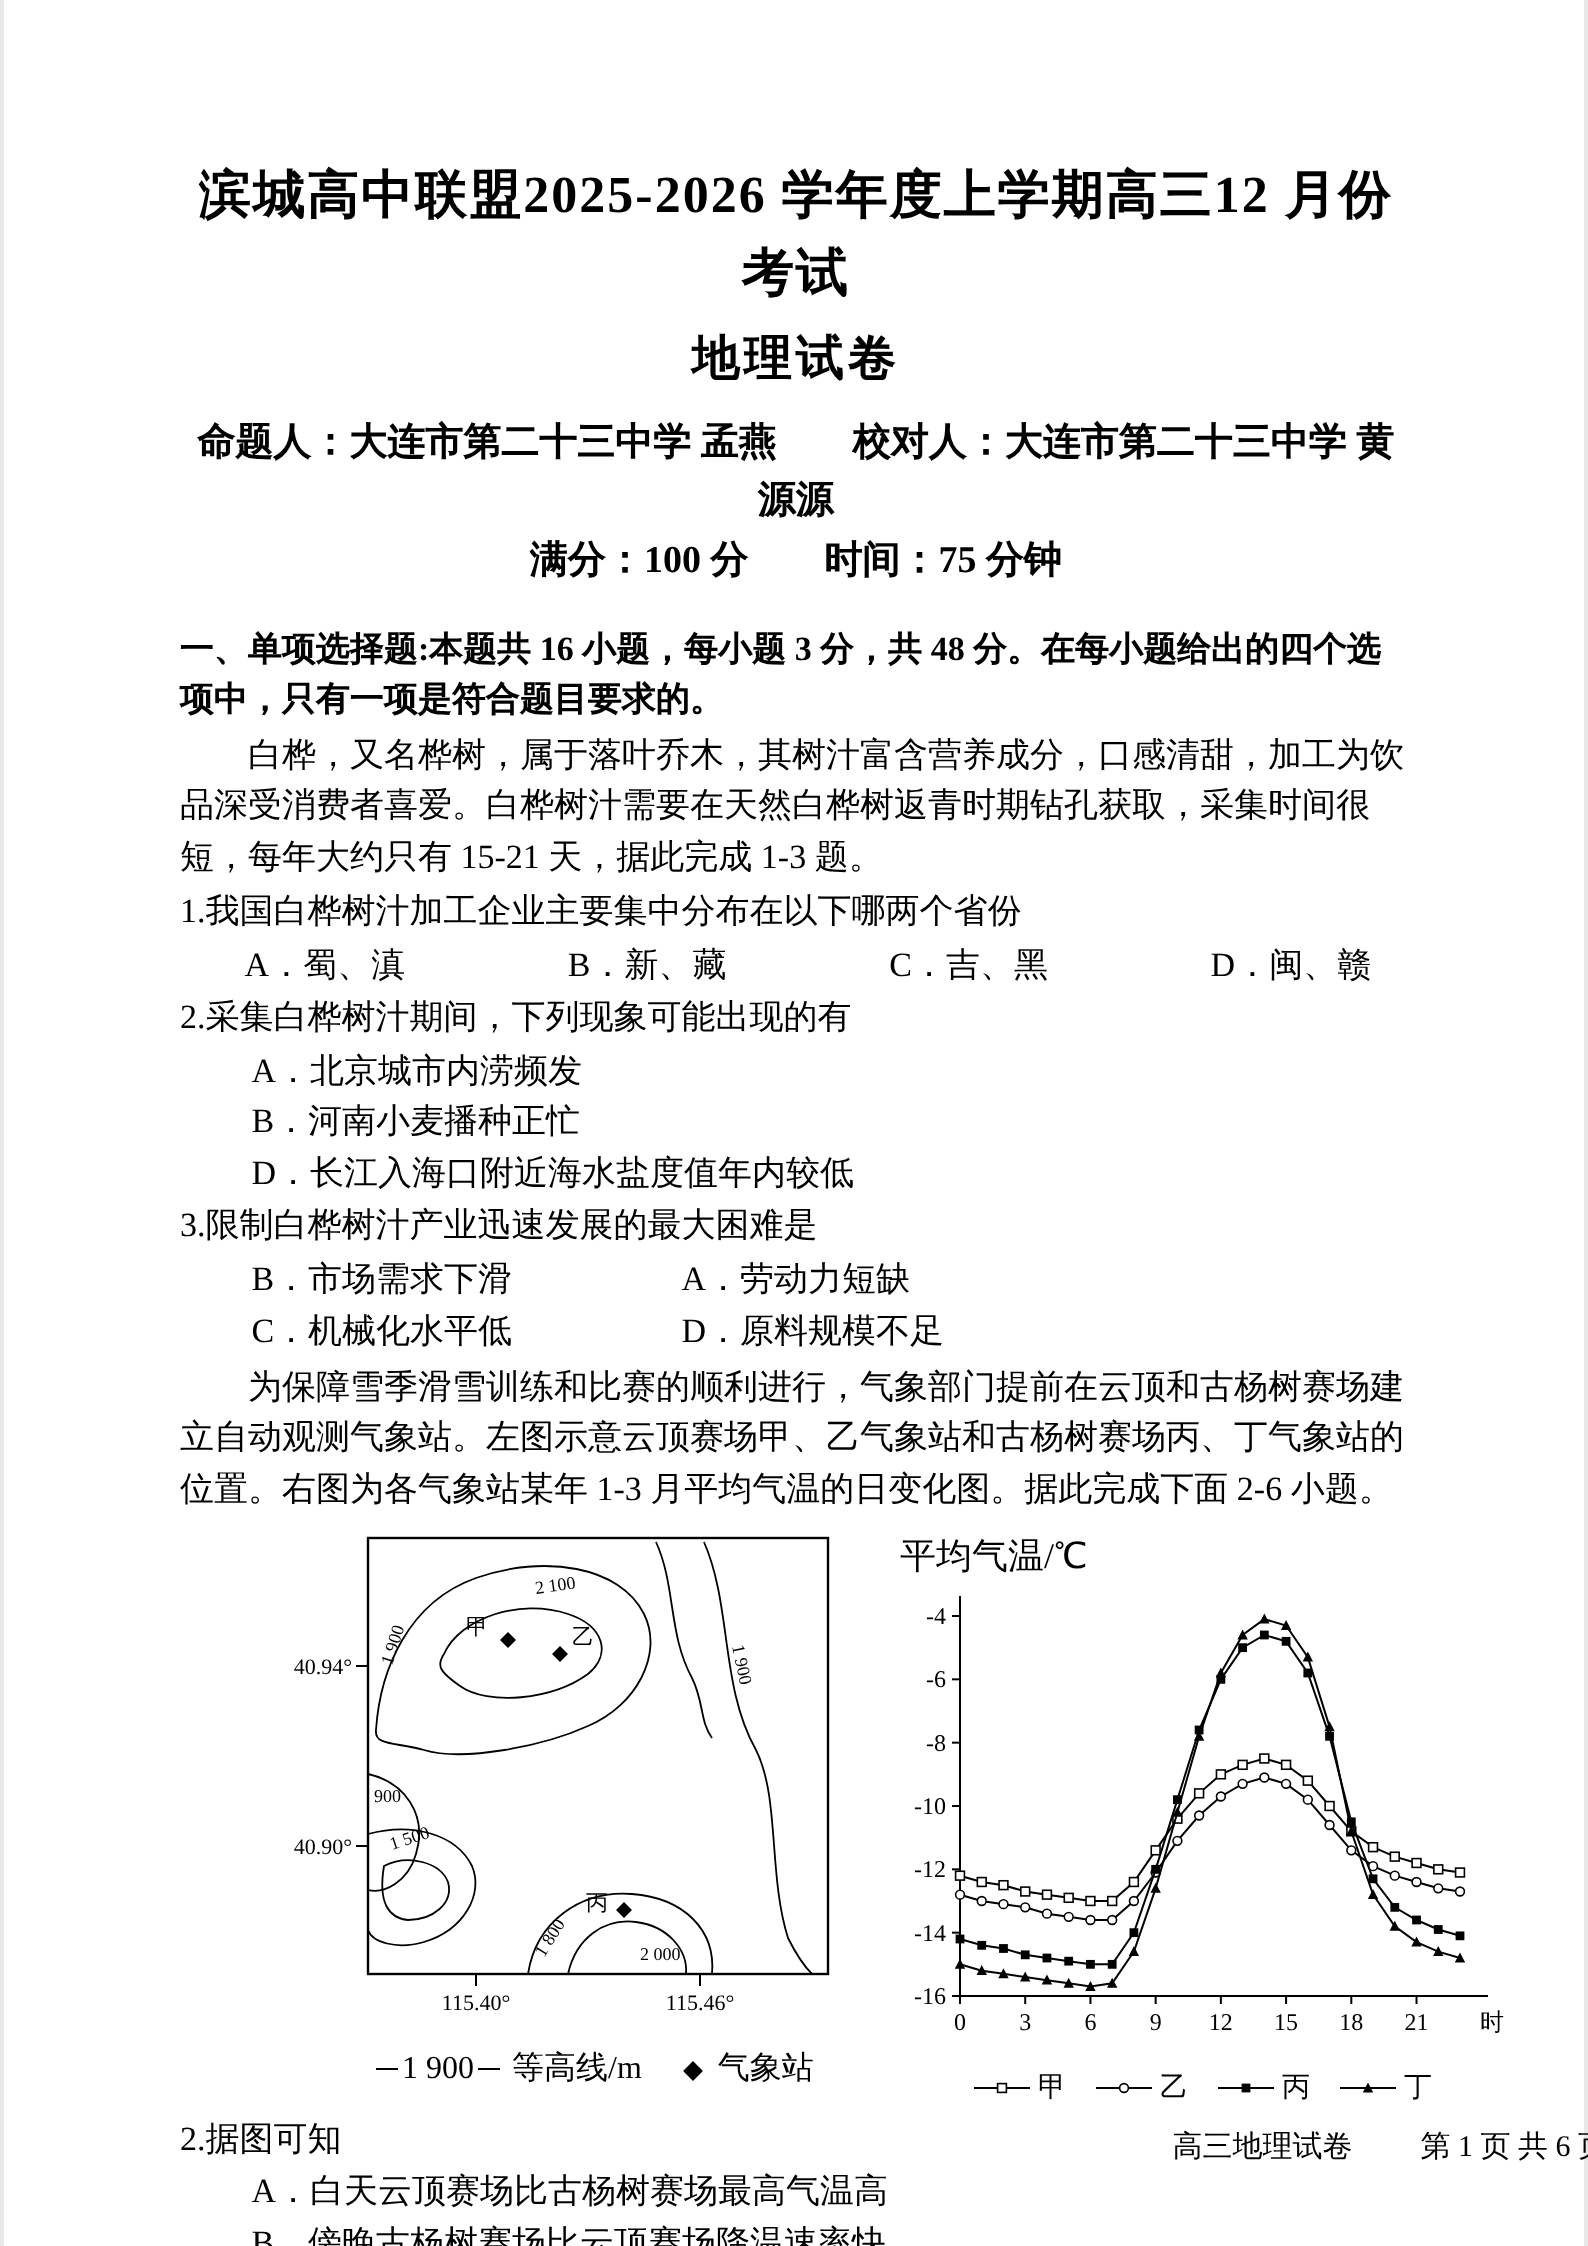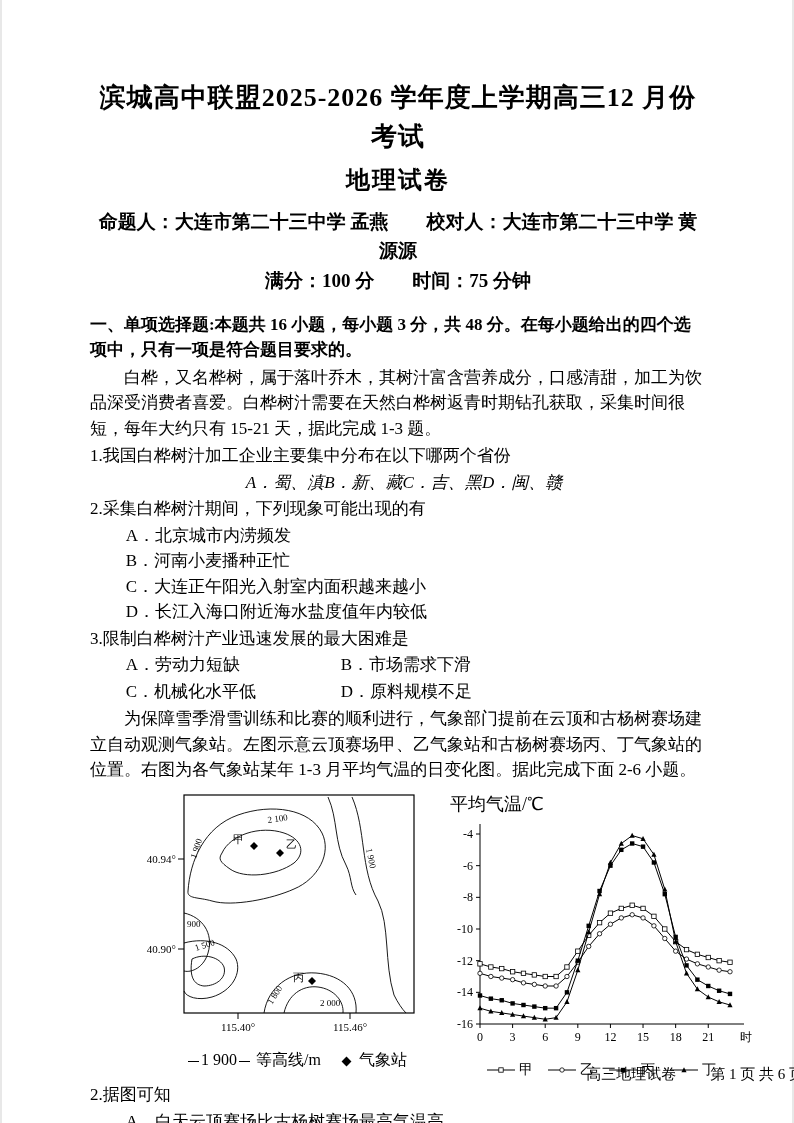"A．蜀、滇" .options-inline { font-style: italic -> none; justify-content: center -> space-between }
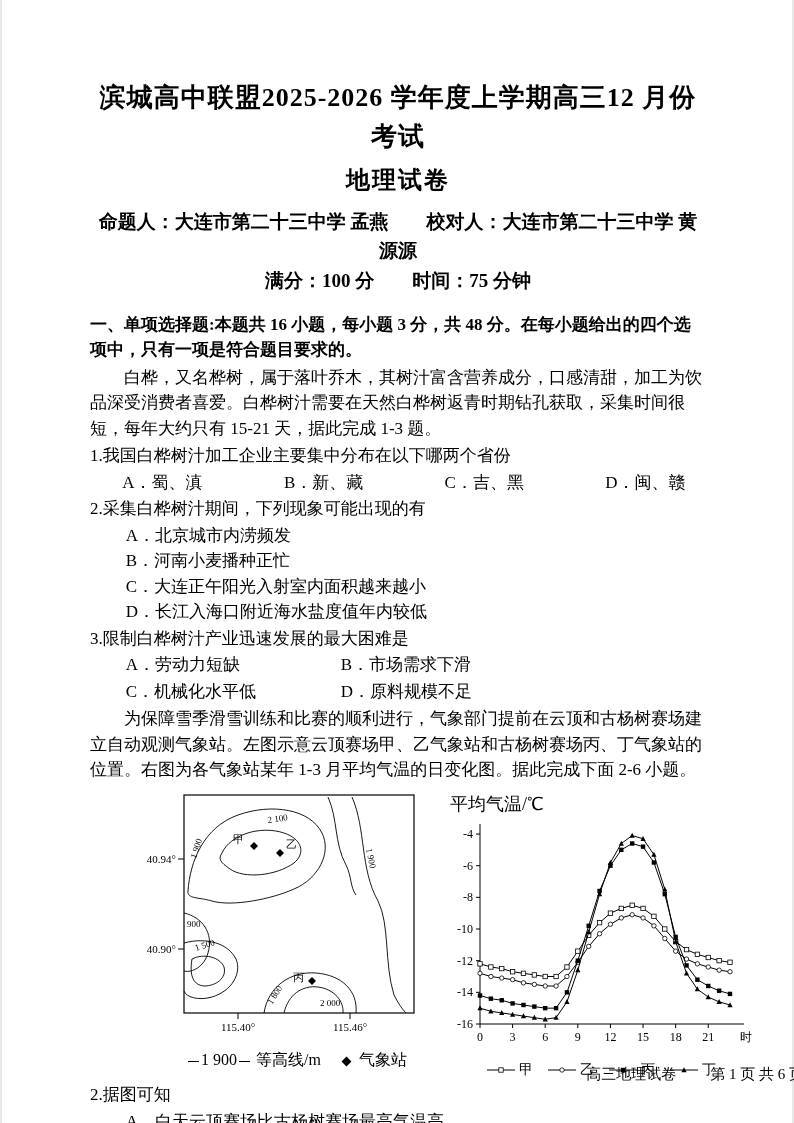"C．大连正午阳光入射室内面积越来越小" span.option { html: <span>C．大连正午阳光入射室内面积越来越小</span> -> none }
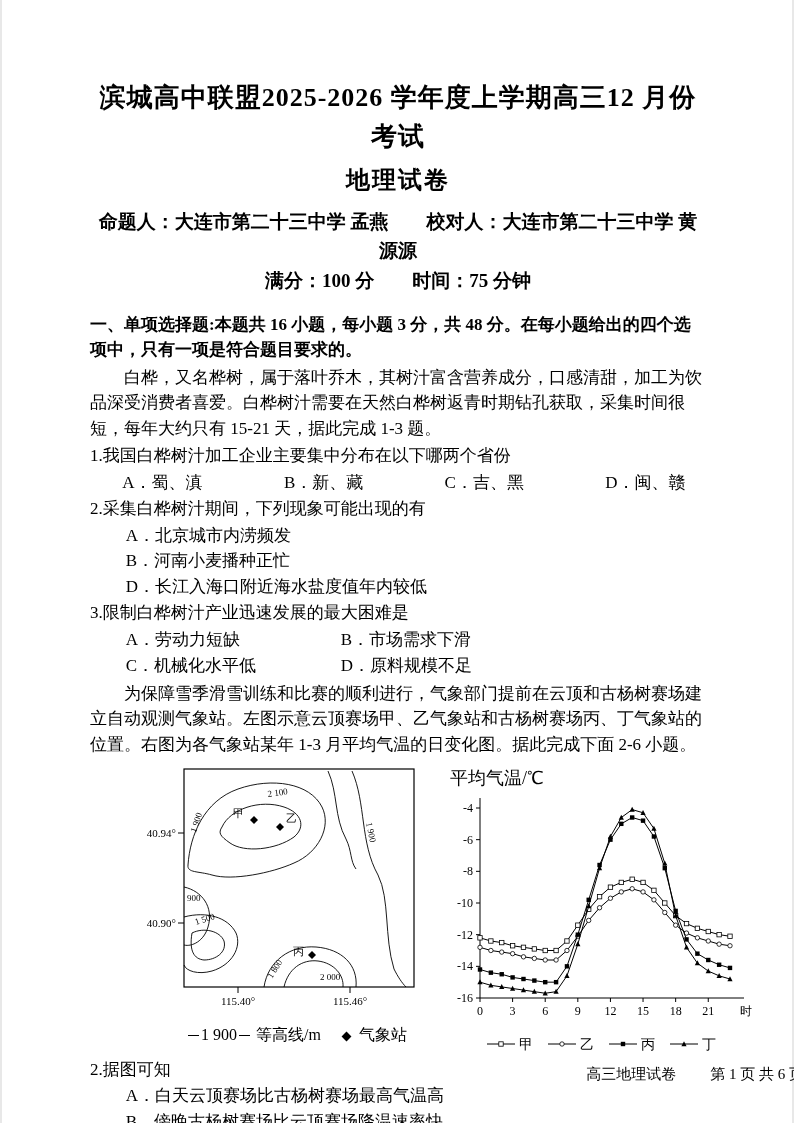"A．劳动力短缺" span.option { order: before "B．市场需求下滑" -> after "B．市场需求下滑" }
